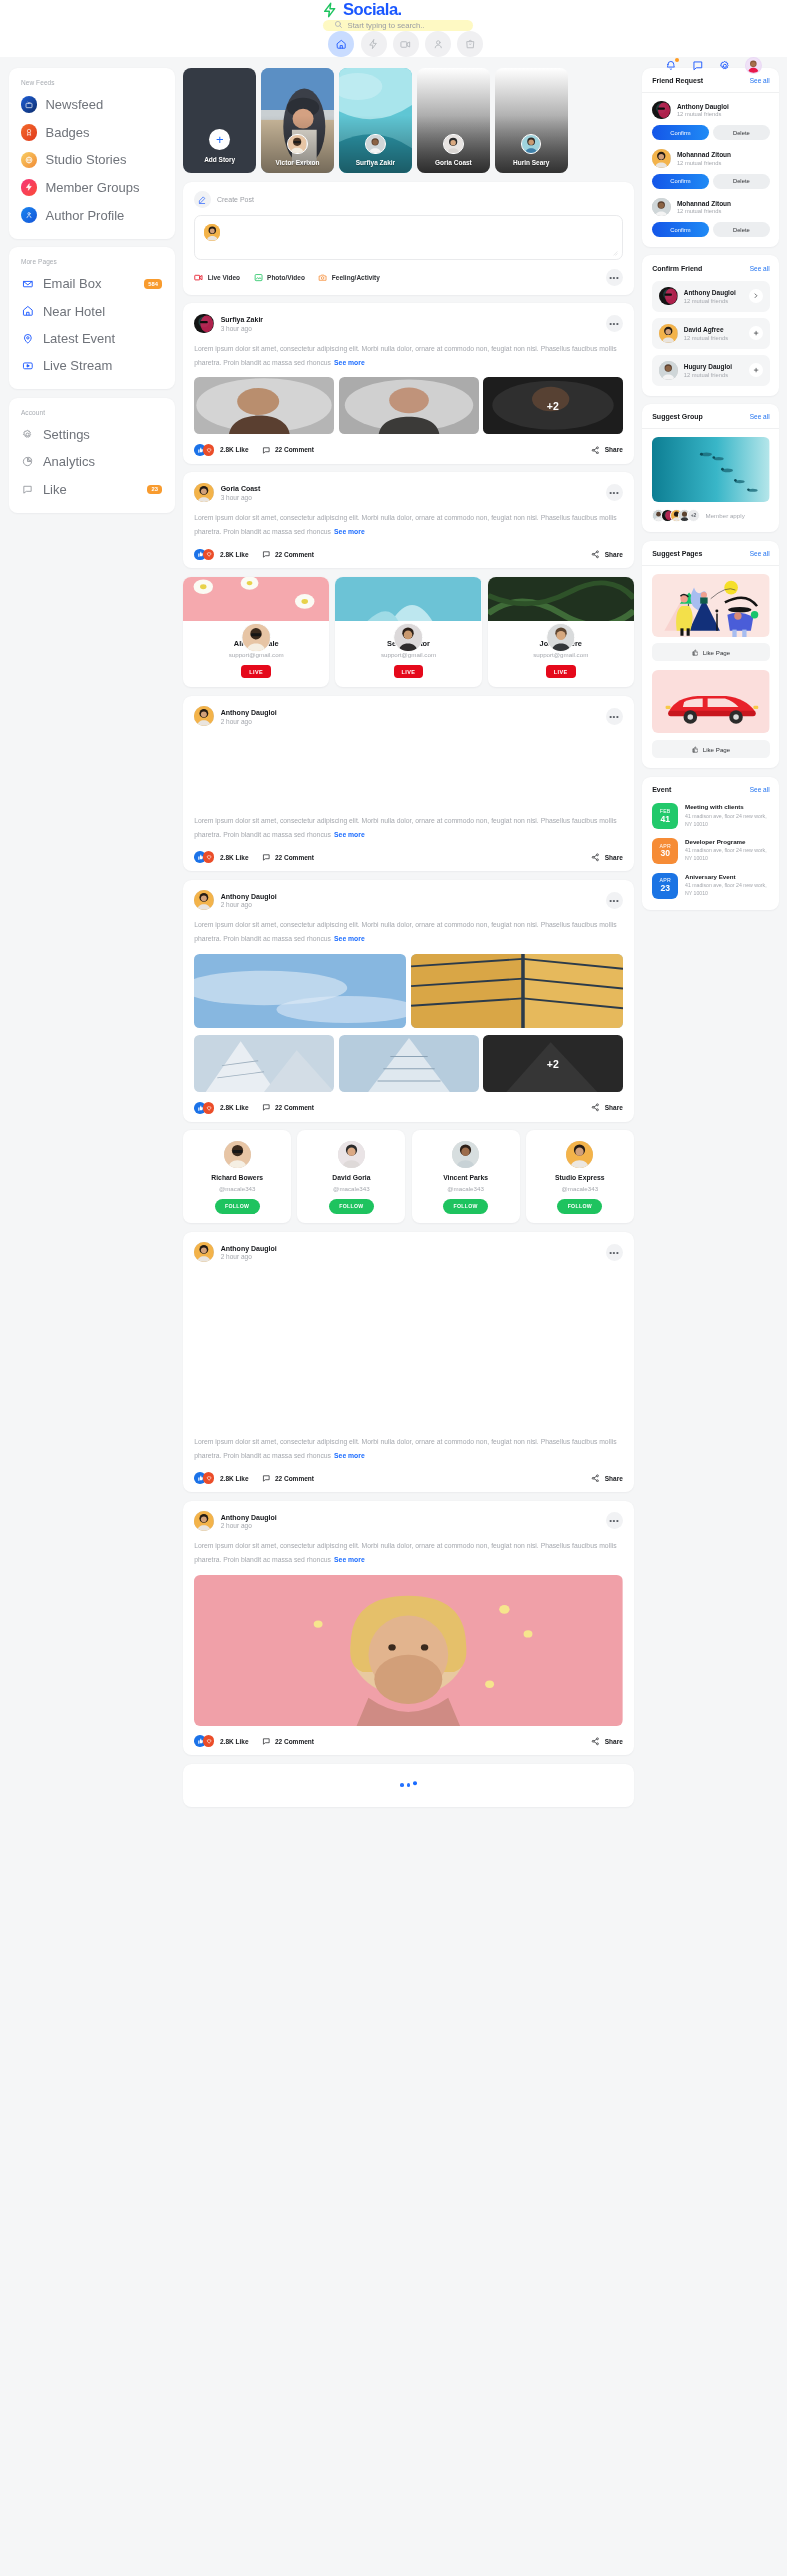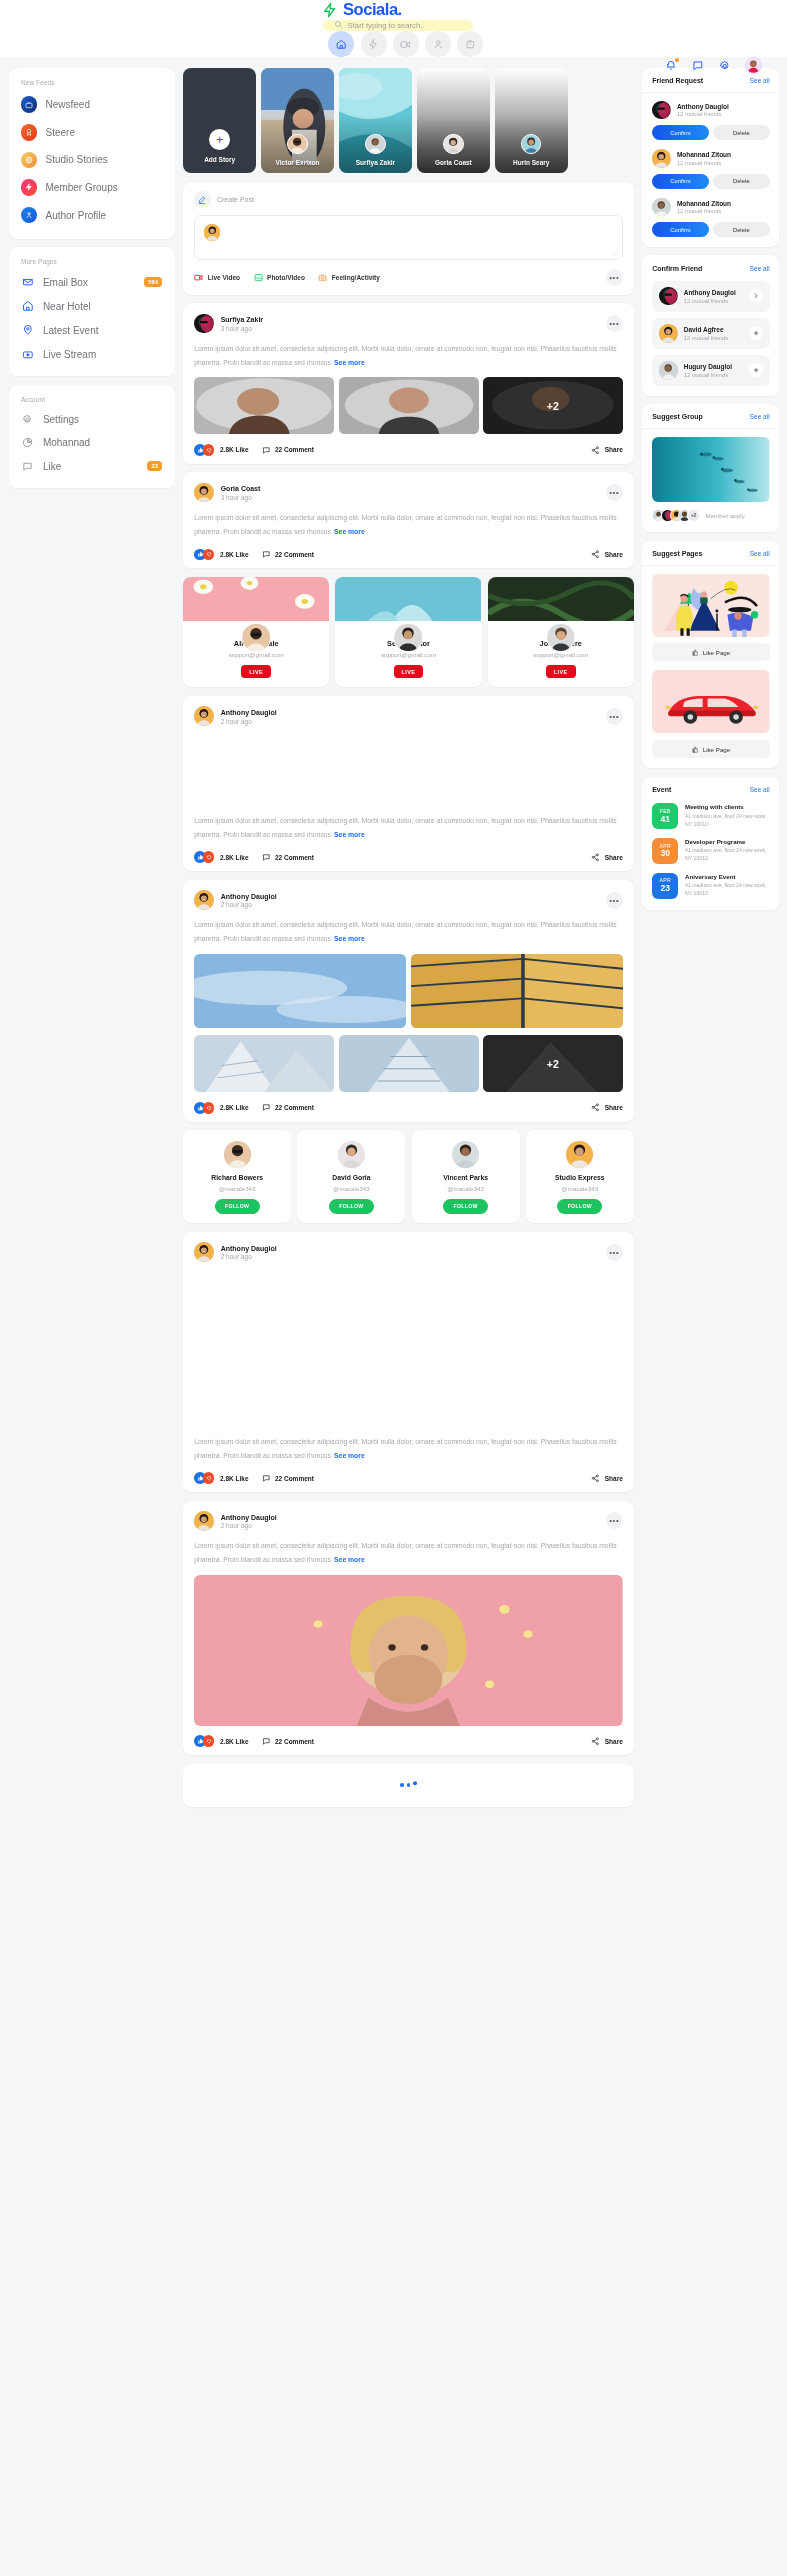"Newsfeed" .side-label { font-size: 10px -> 13px }
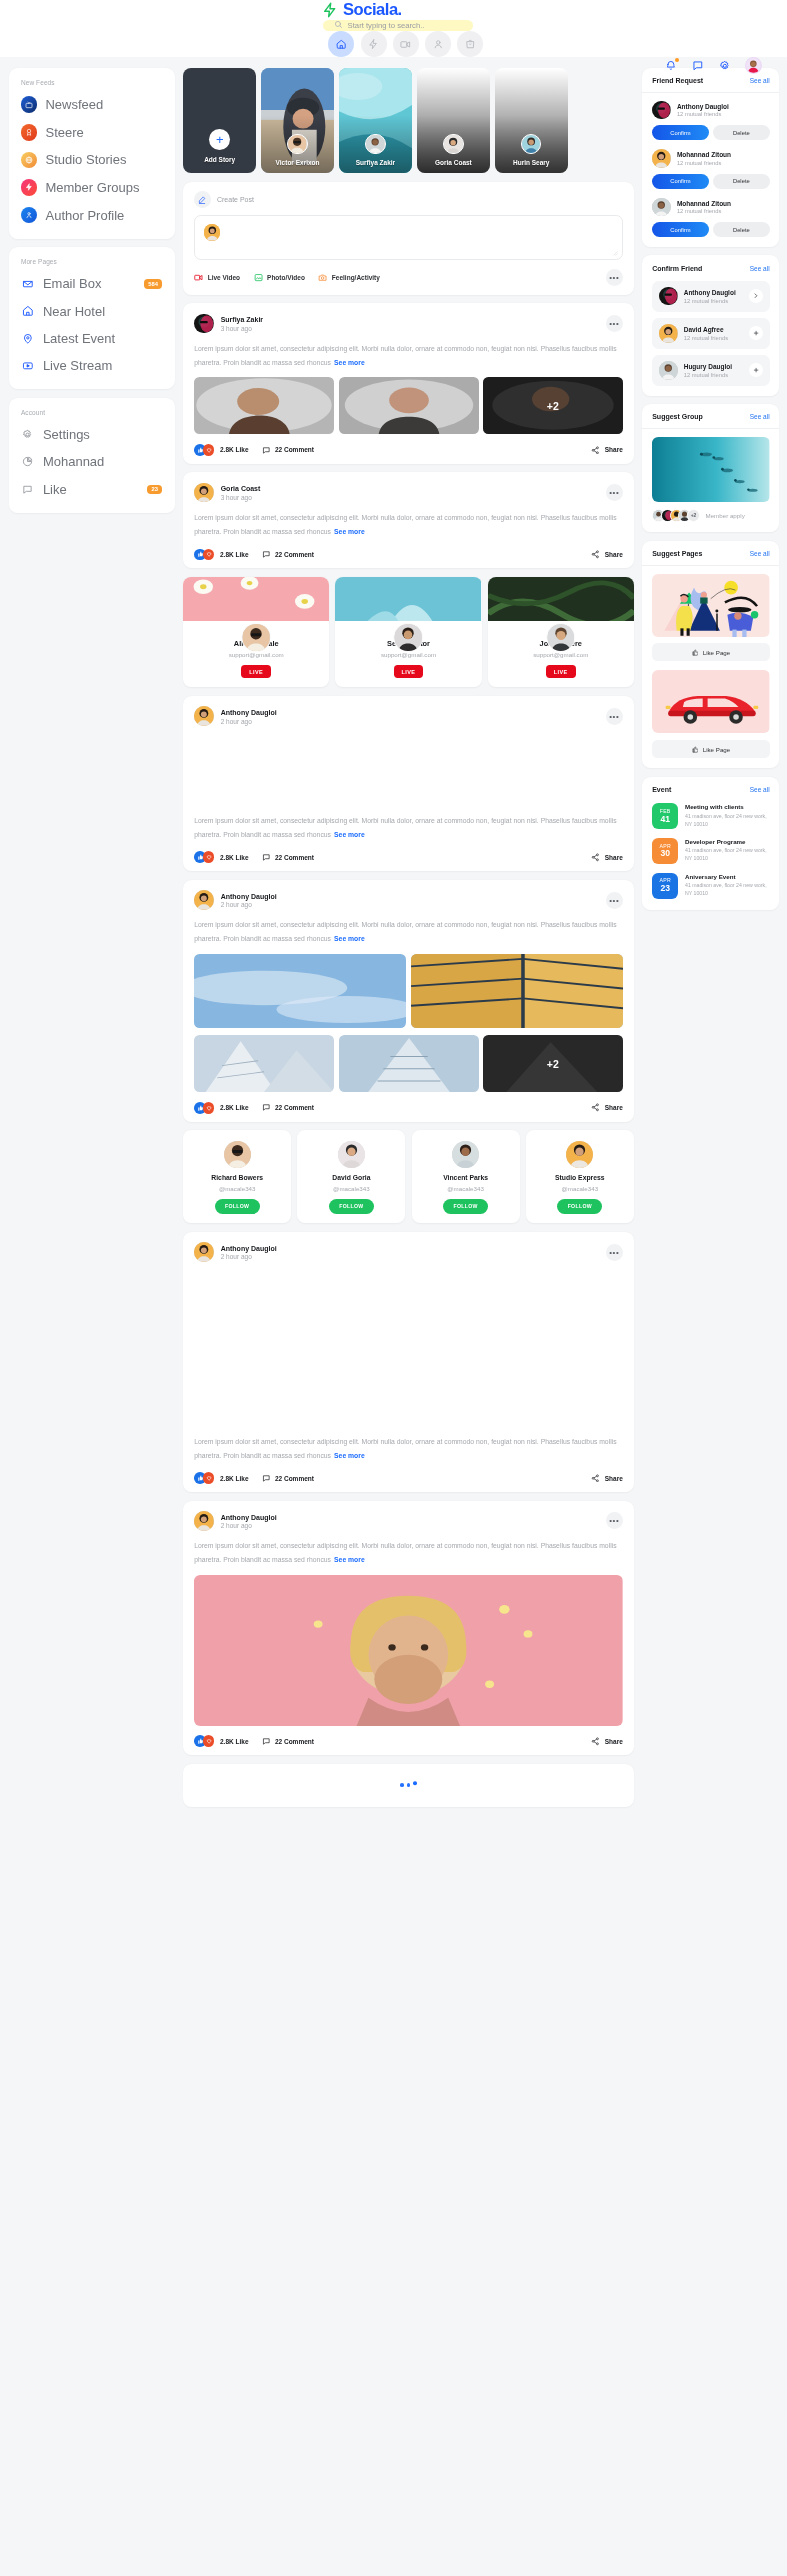"Steere" span.side-label { text: Steere -> Badges }
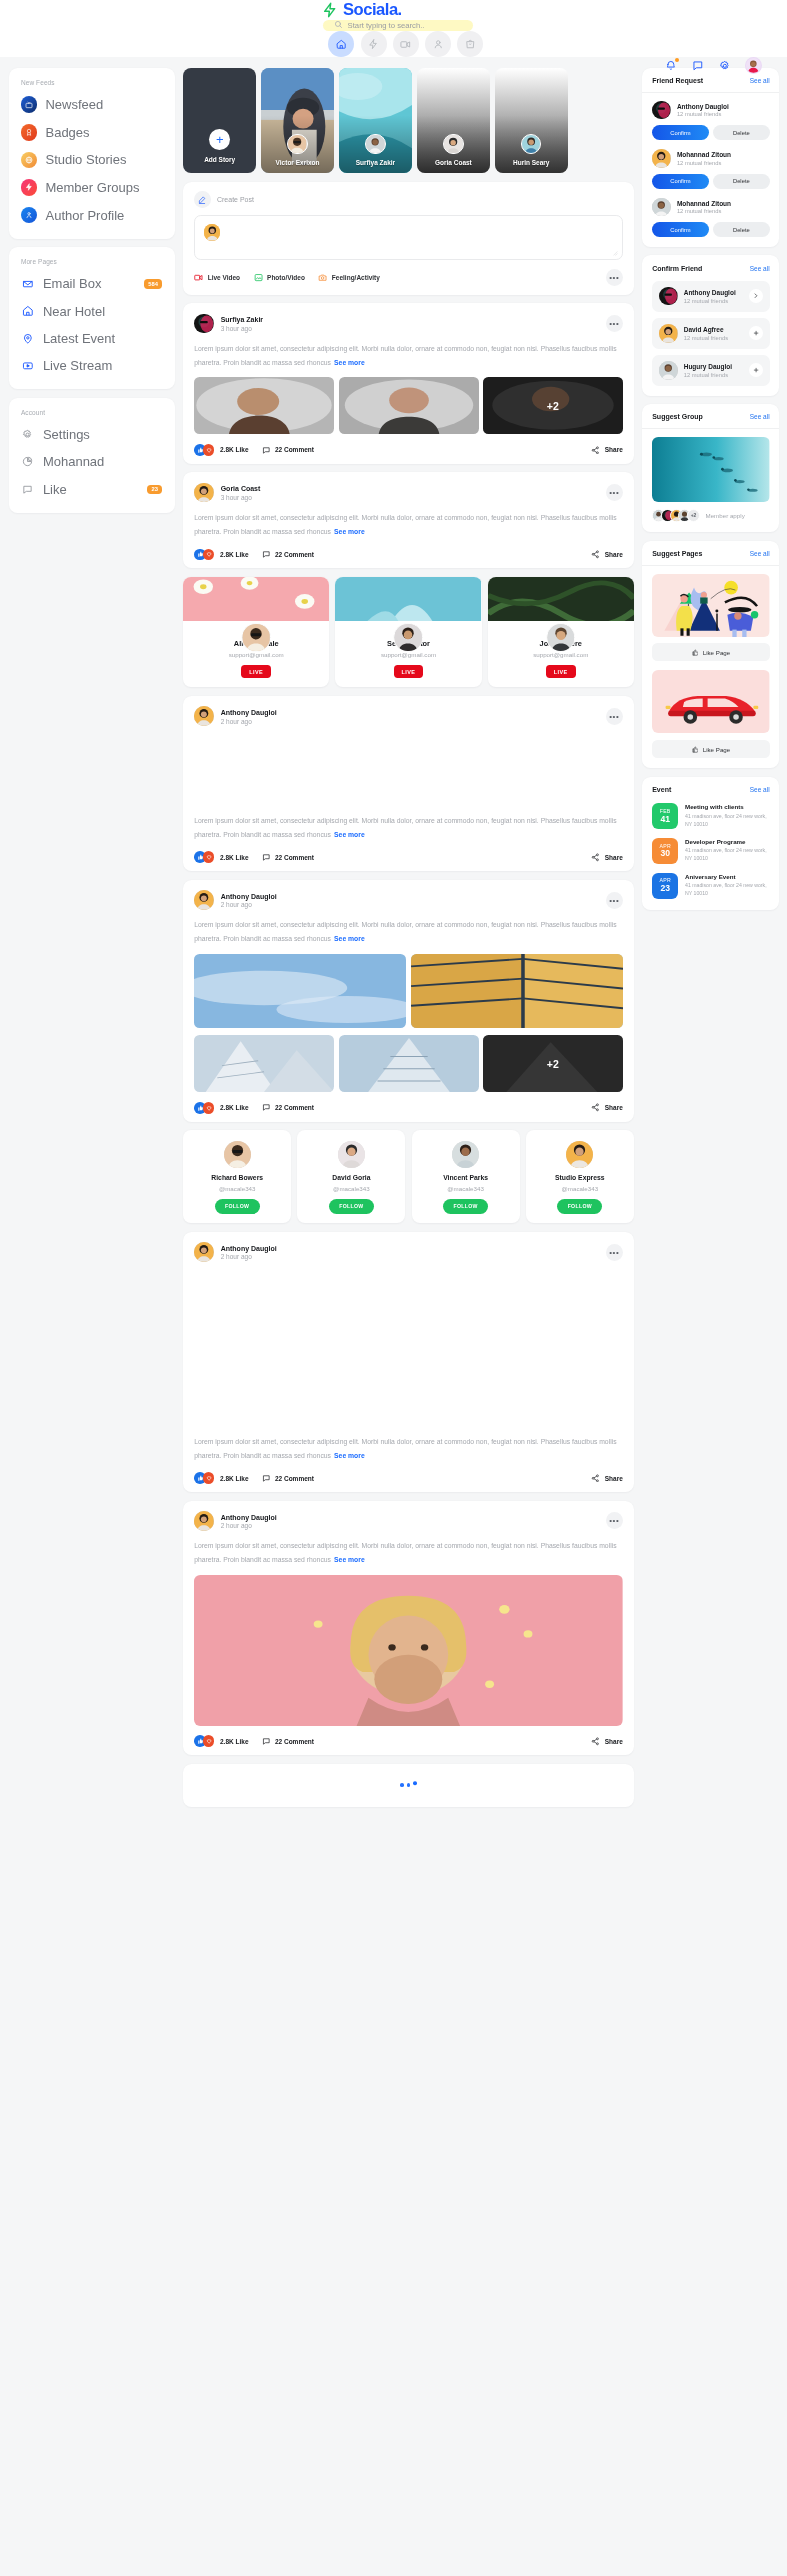"Mohannad" span.side-label { text: Mohannad -> Analytics }
